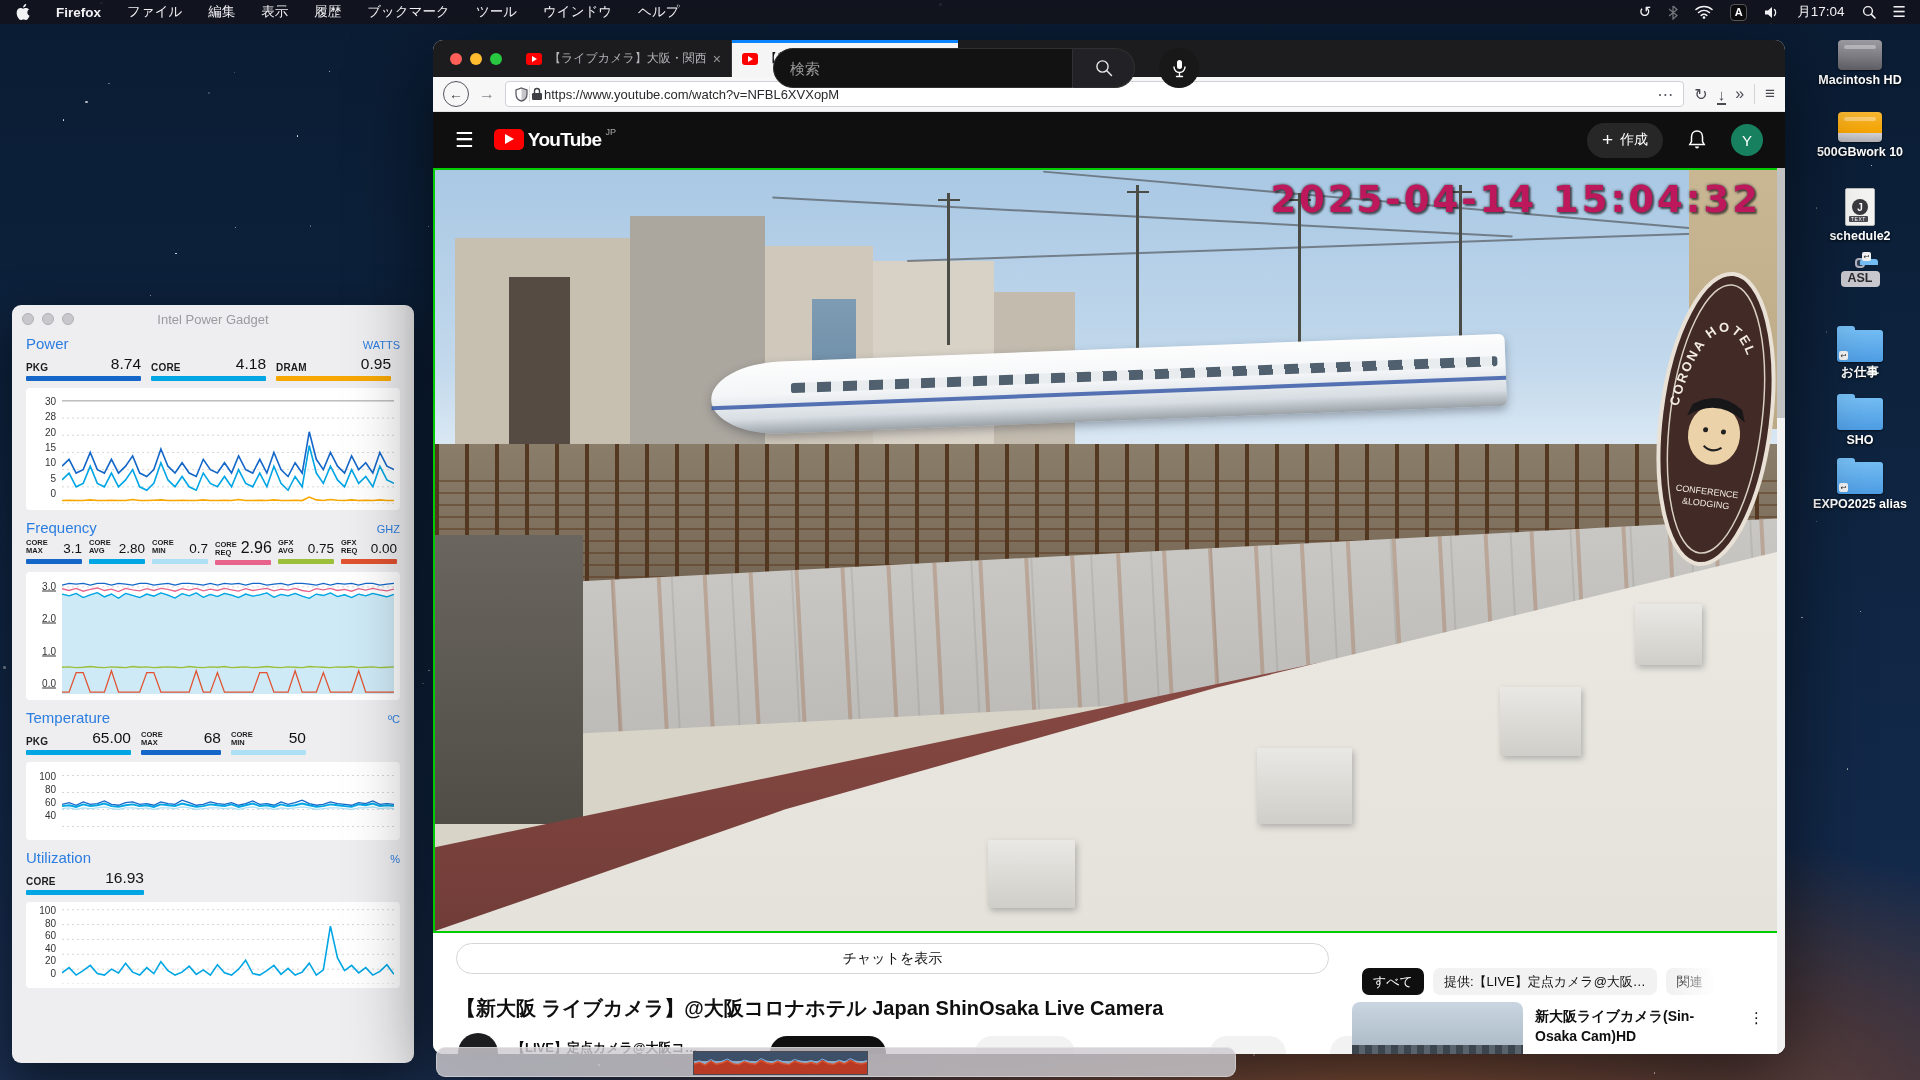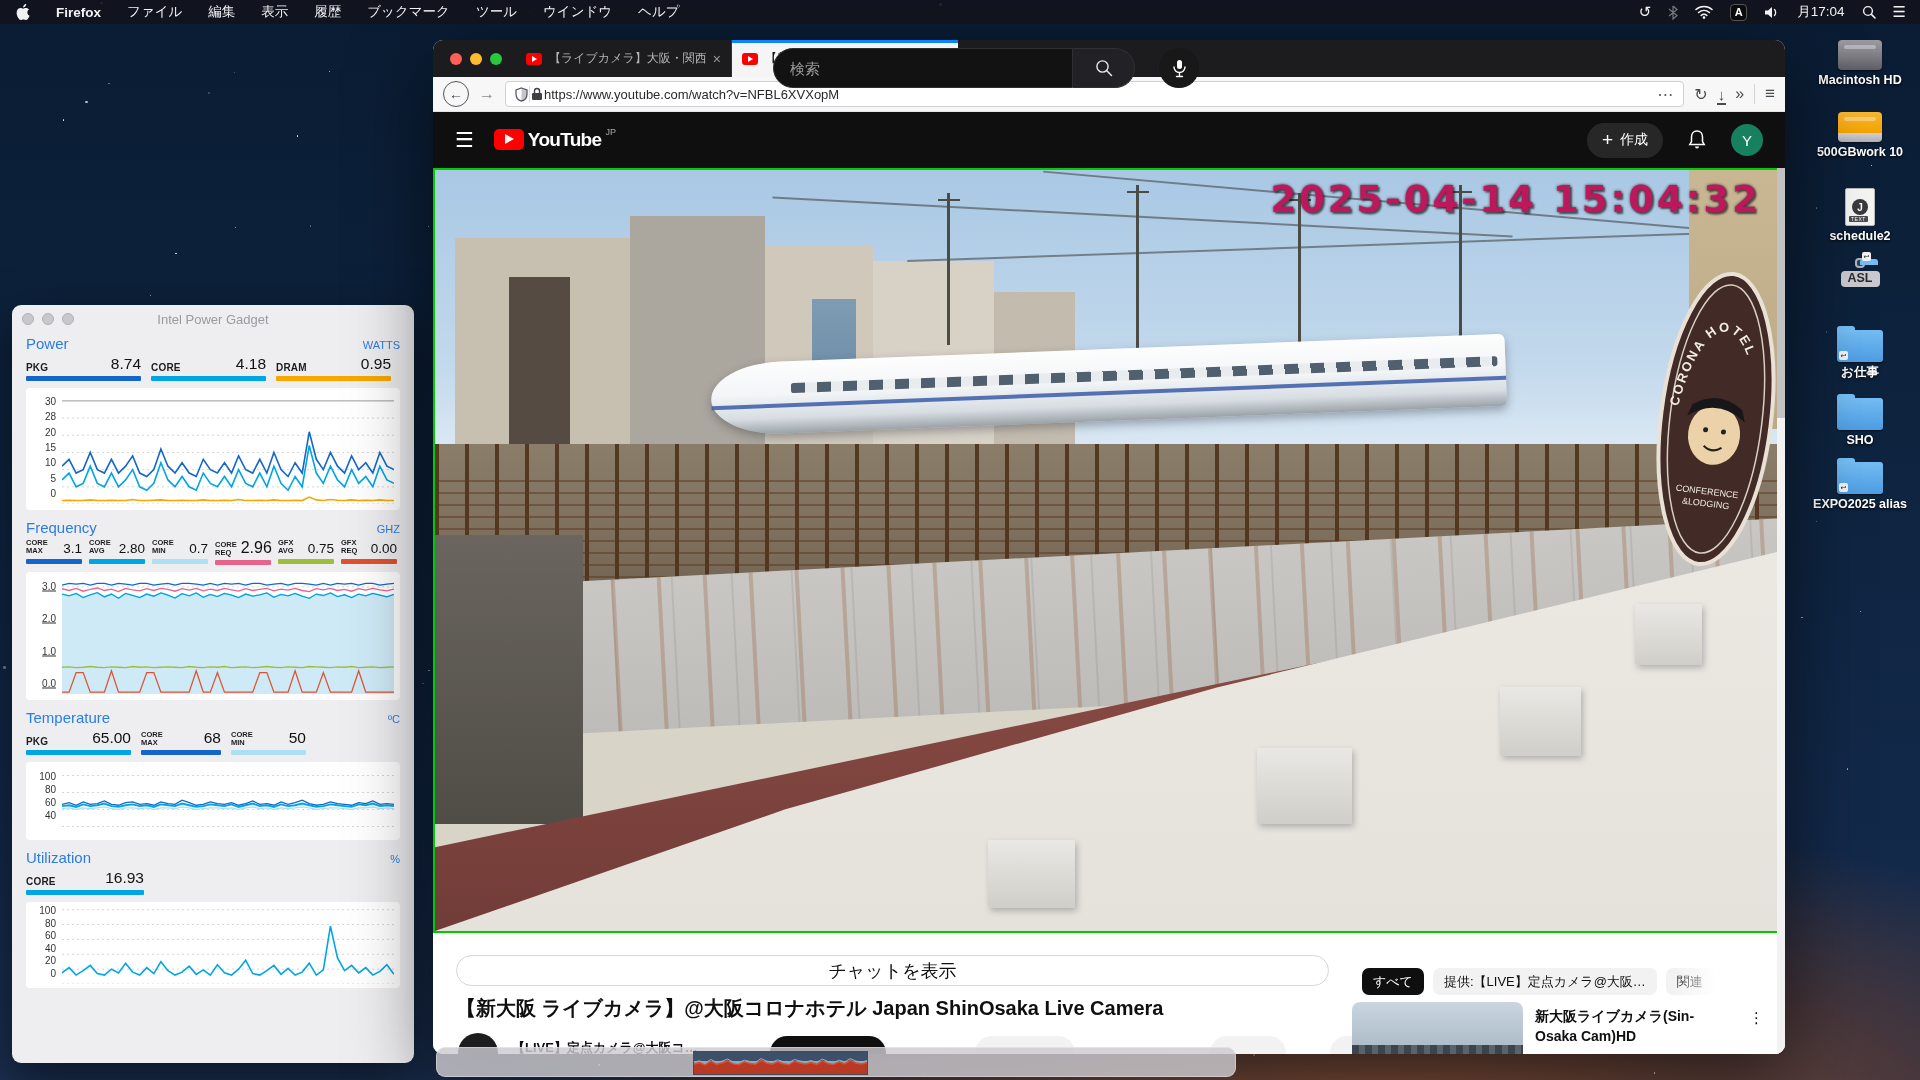"チャットを表示" .chatbar { font-size: 18px -> 14px; top: 22px -> 10px }
